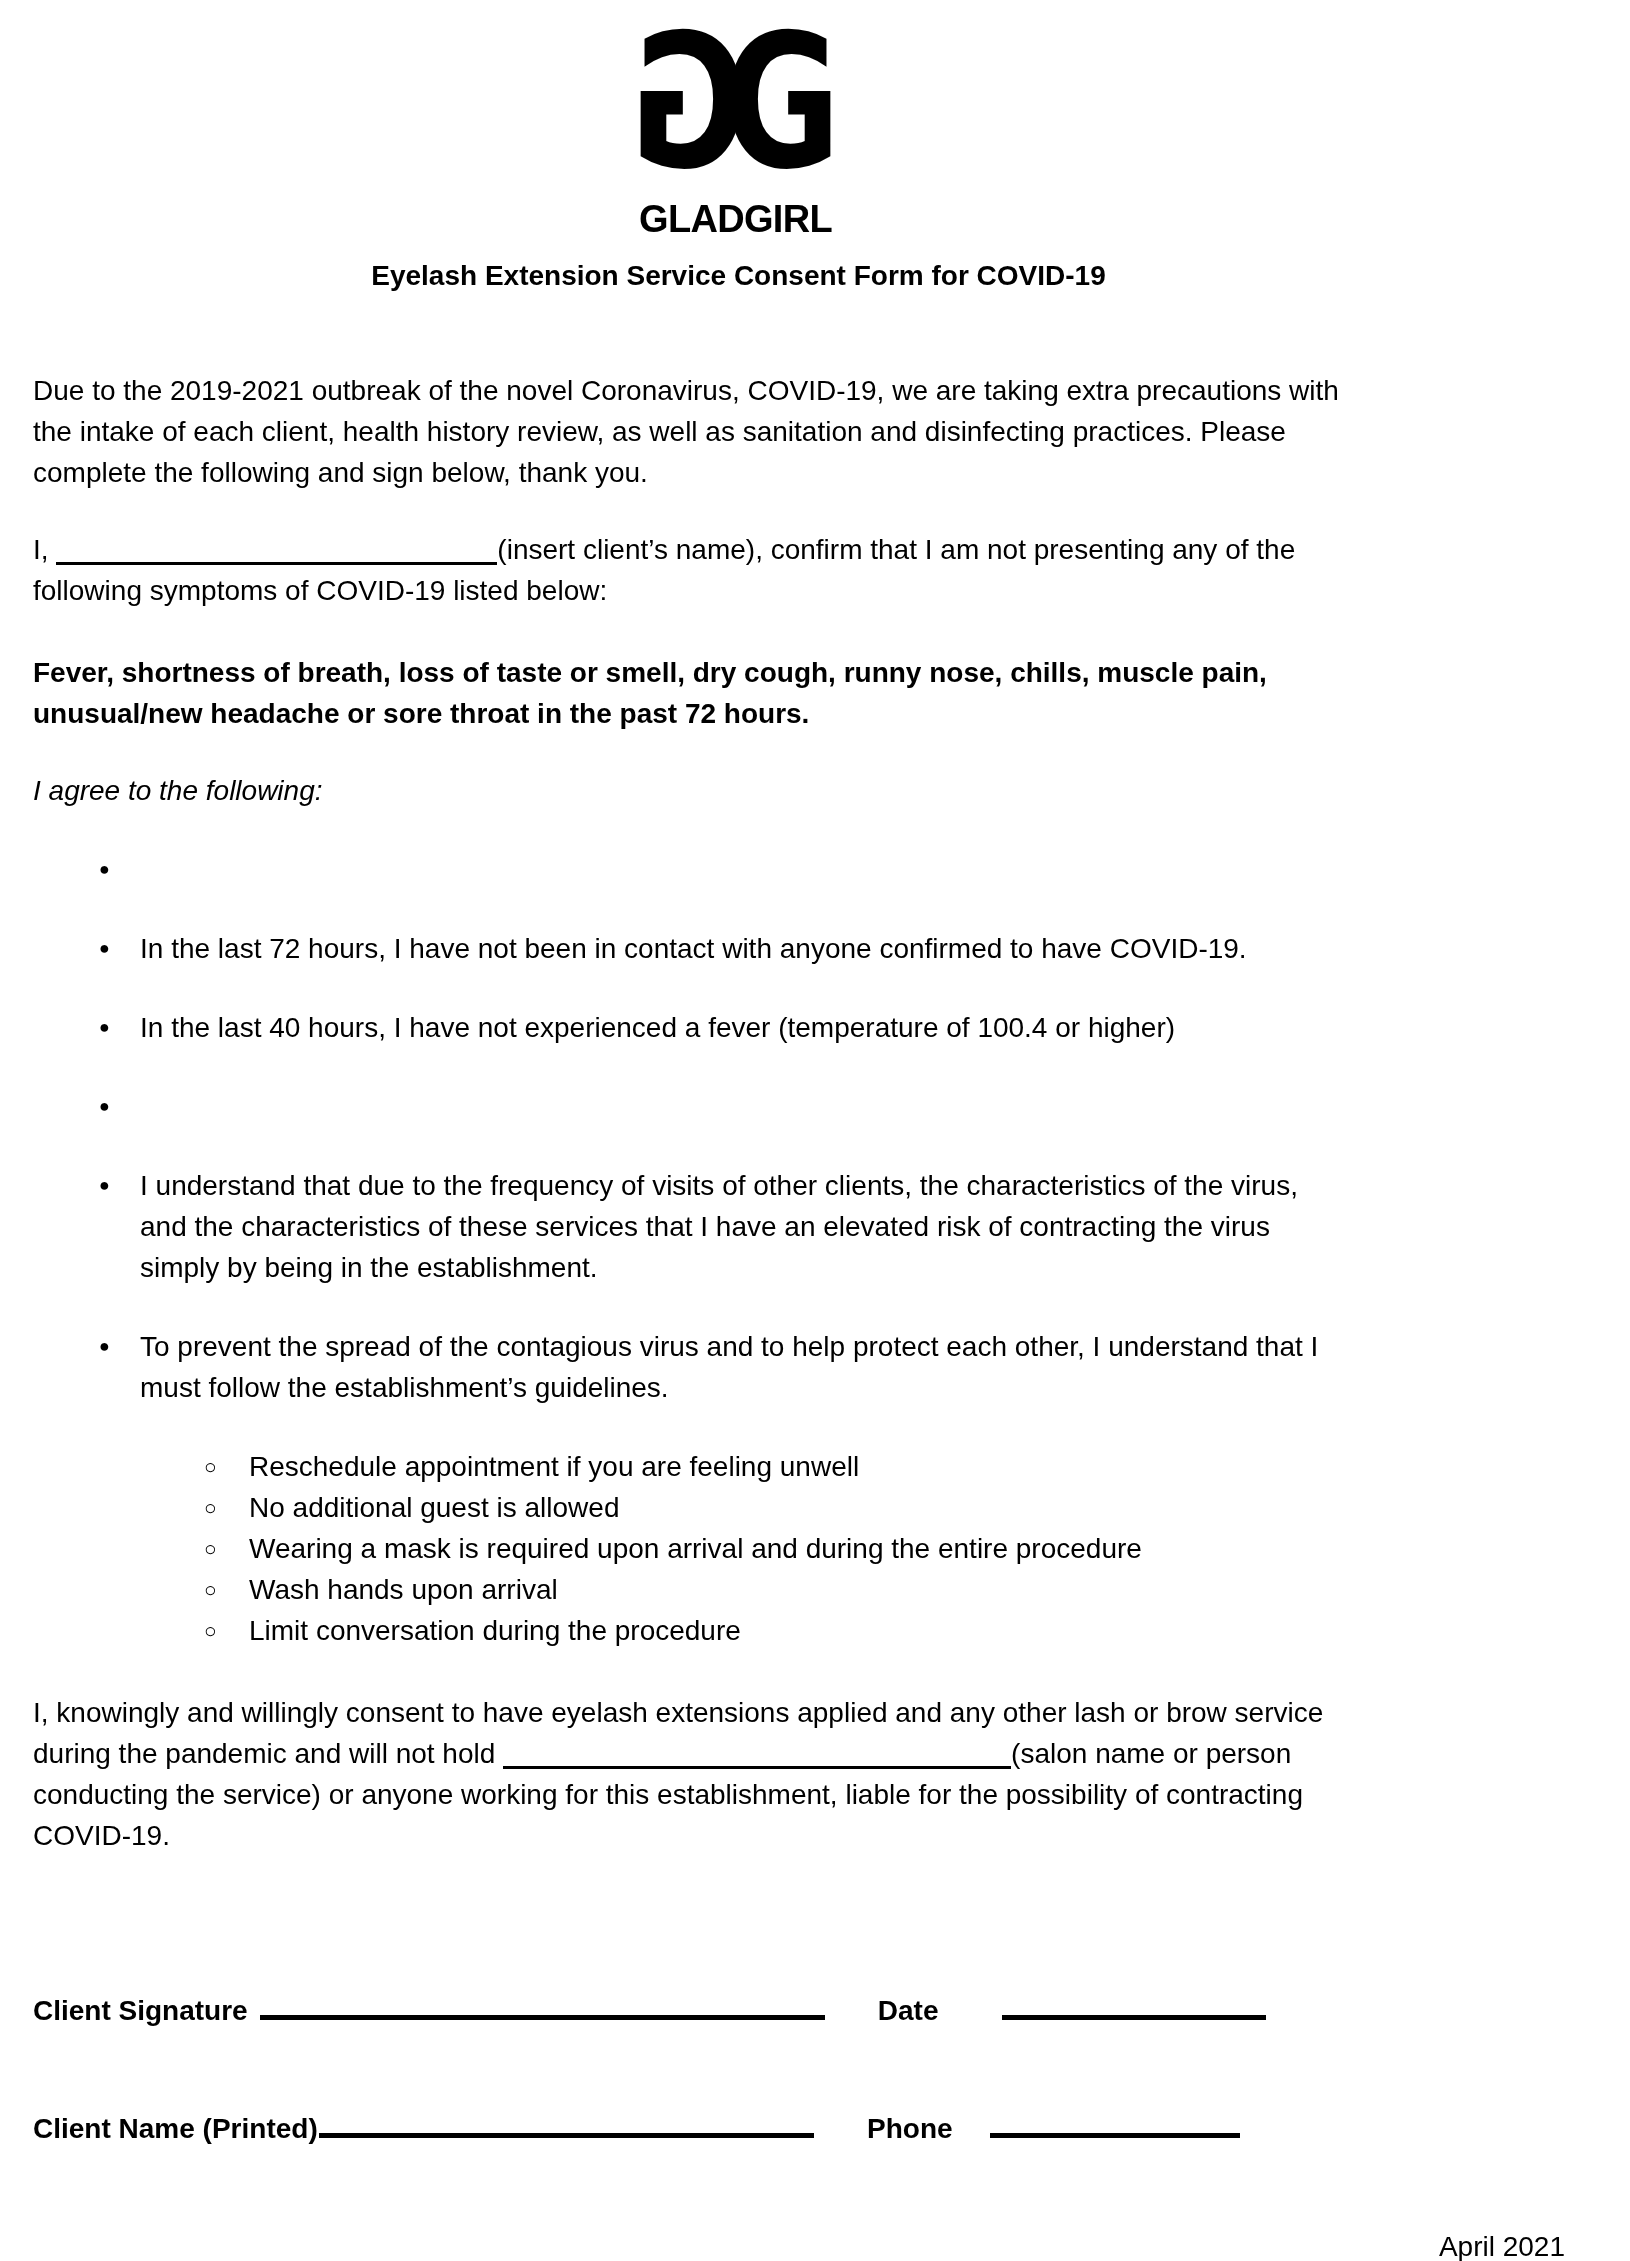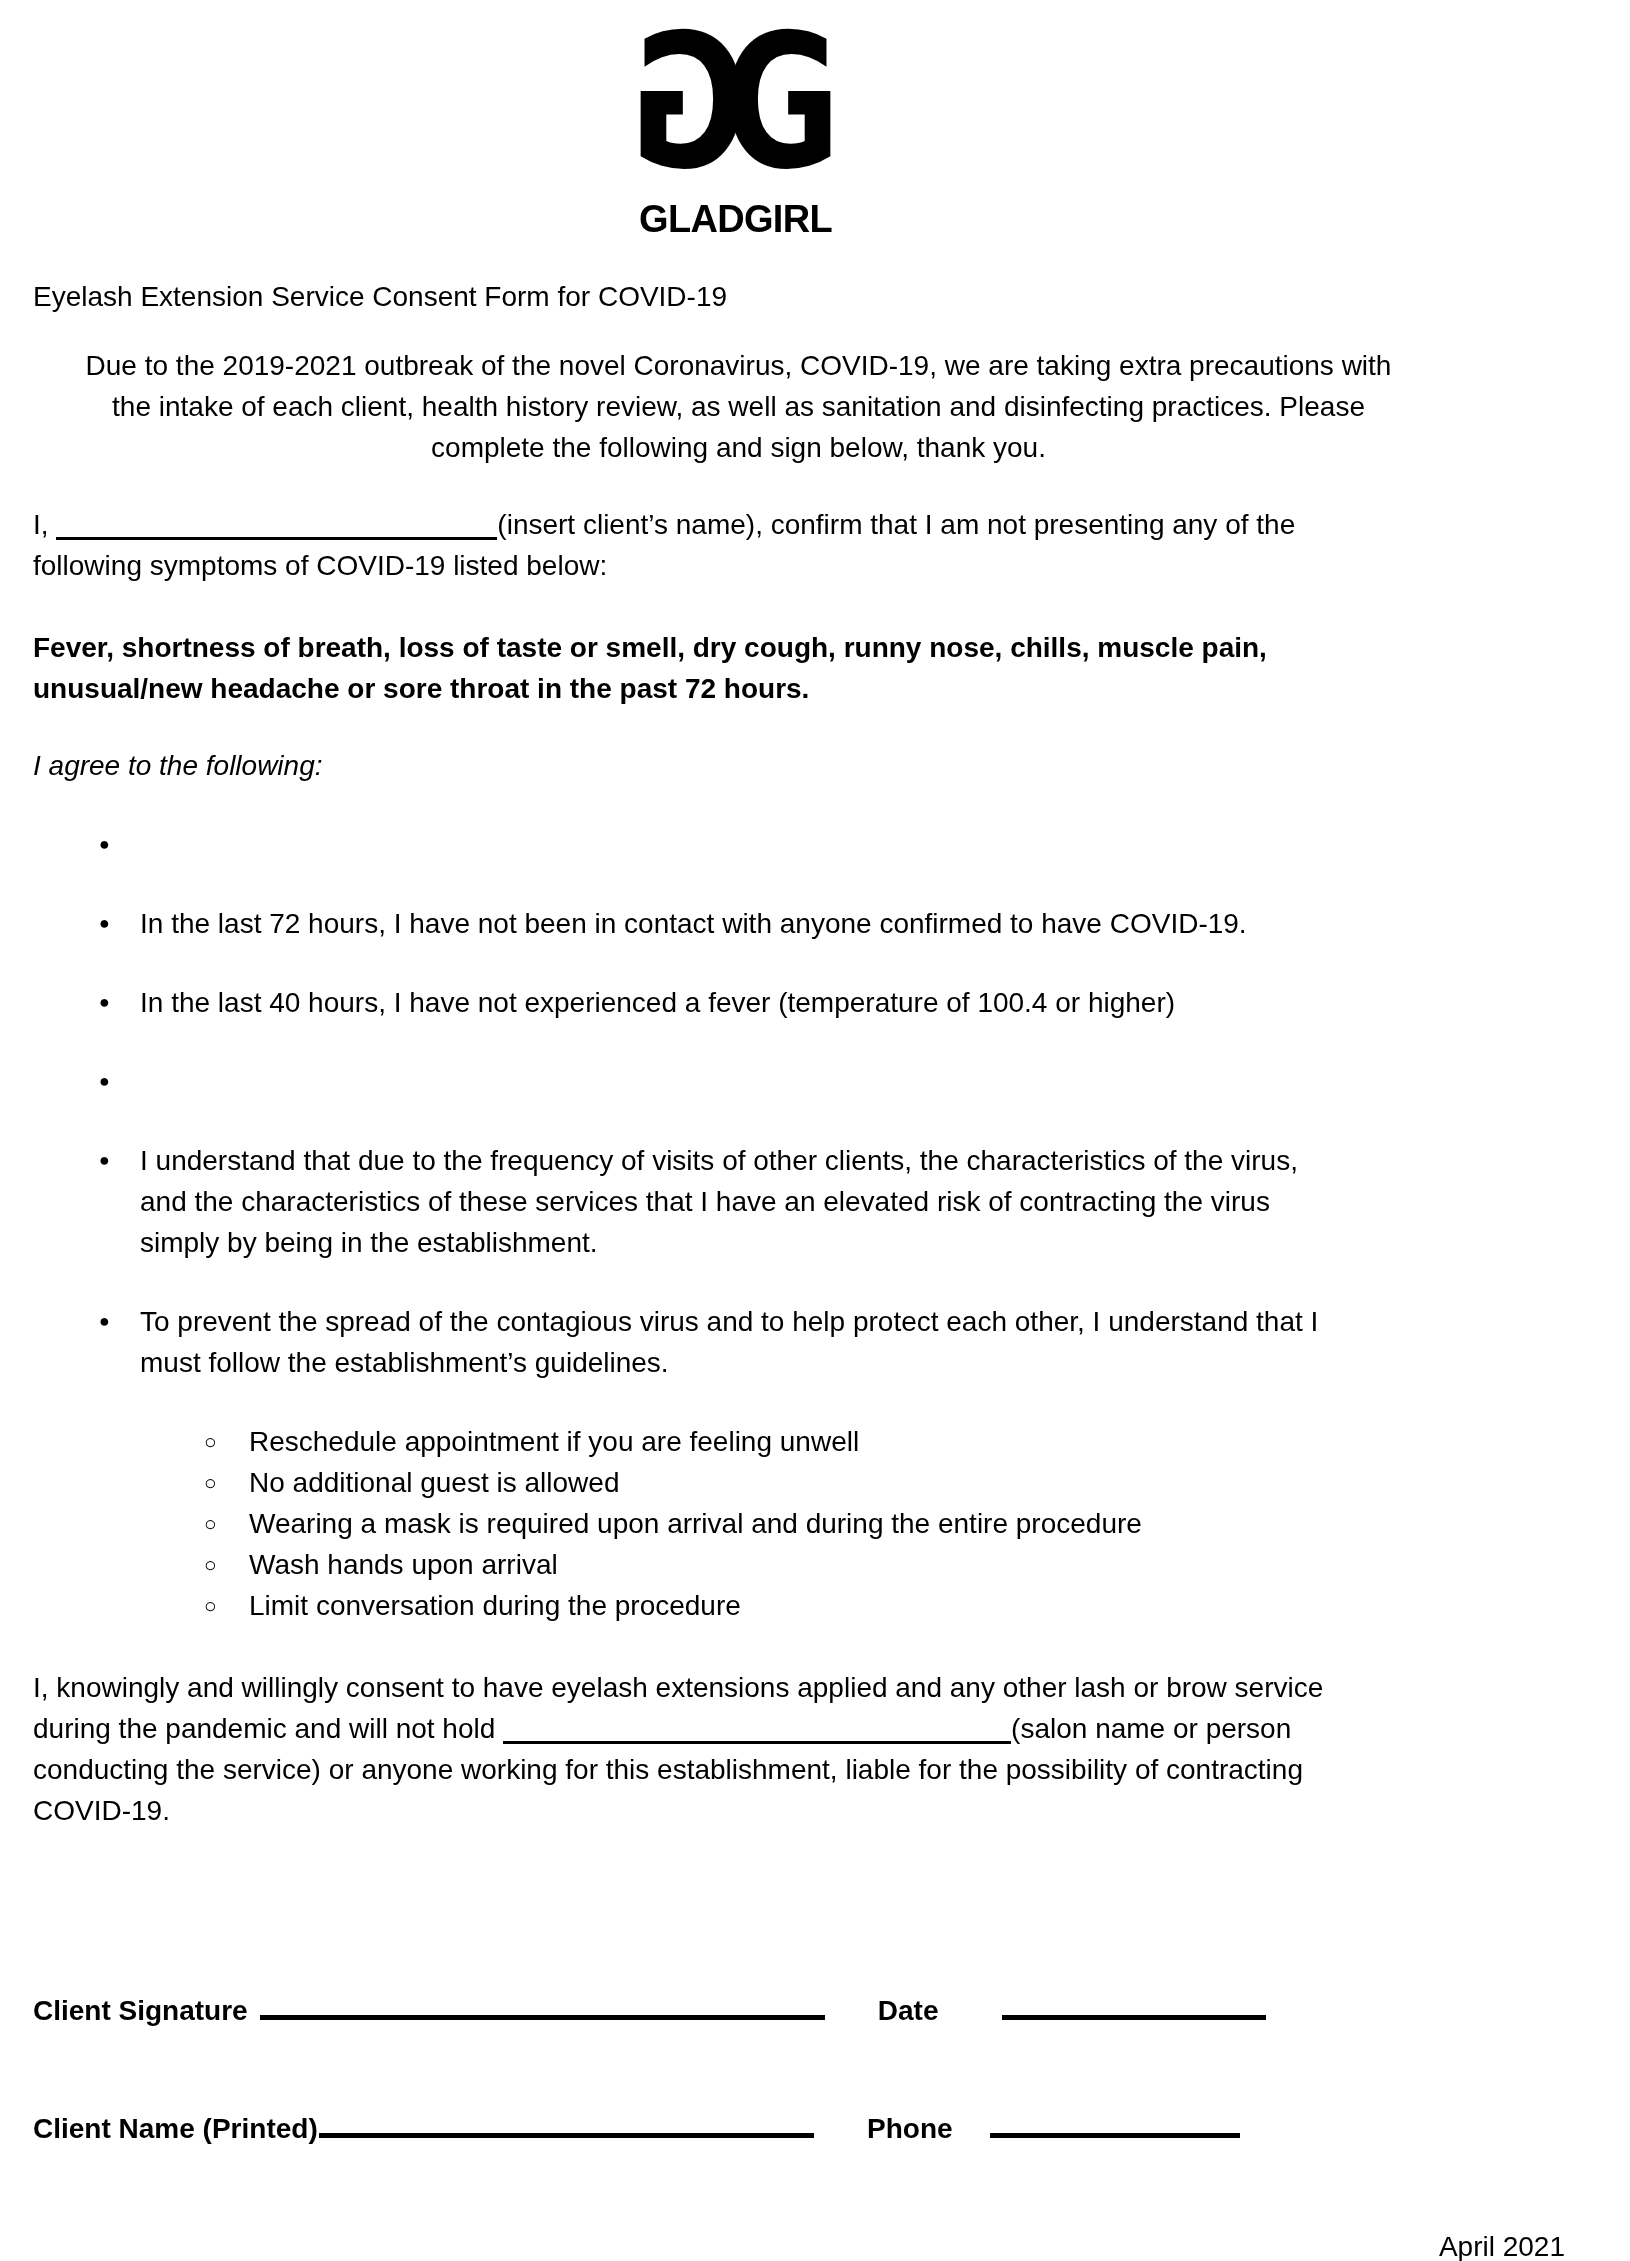"Eyelash Extension Service Consent Form" .title { font-weight: normal -> bold; margin: 37px 0 0 0 -> 16px 0 0 0; text-align: left -> center }
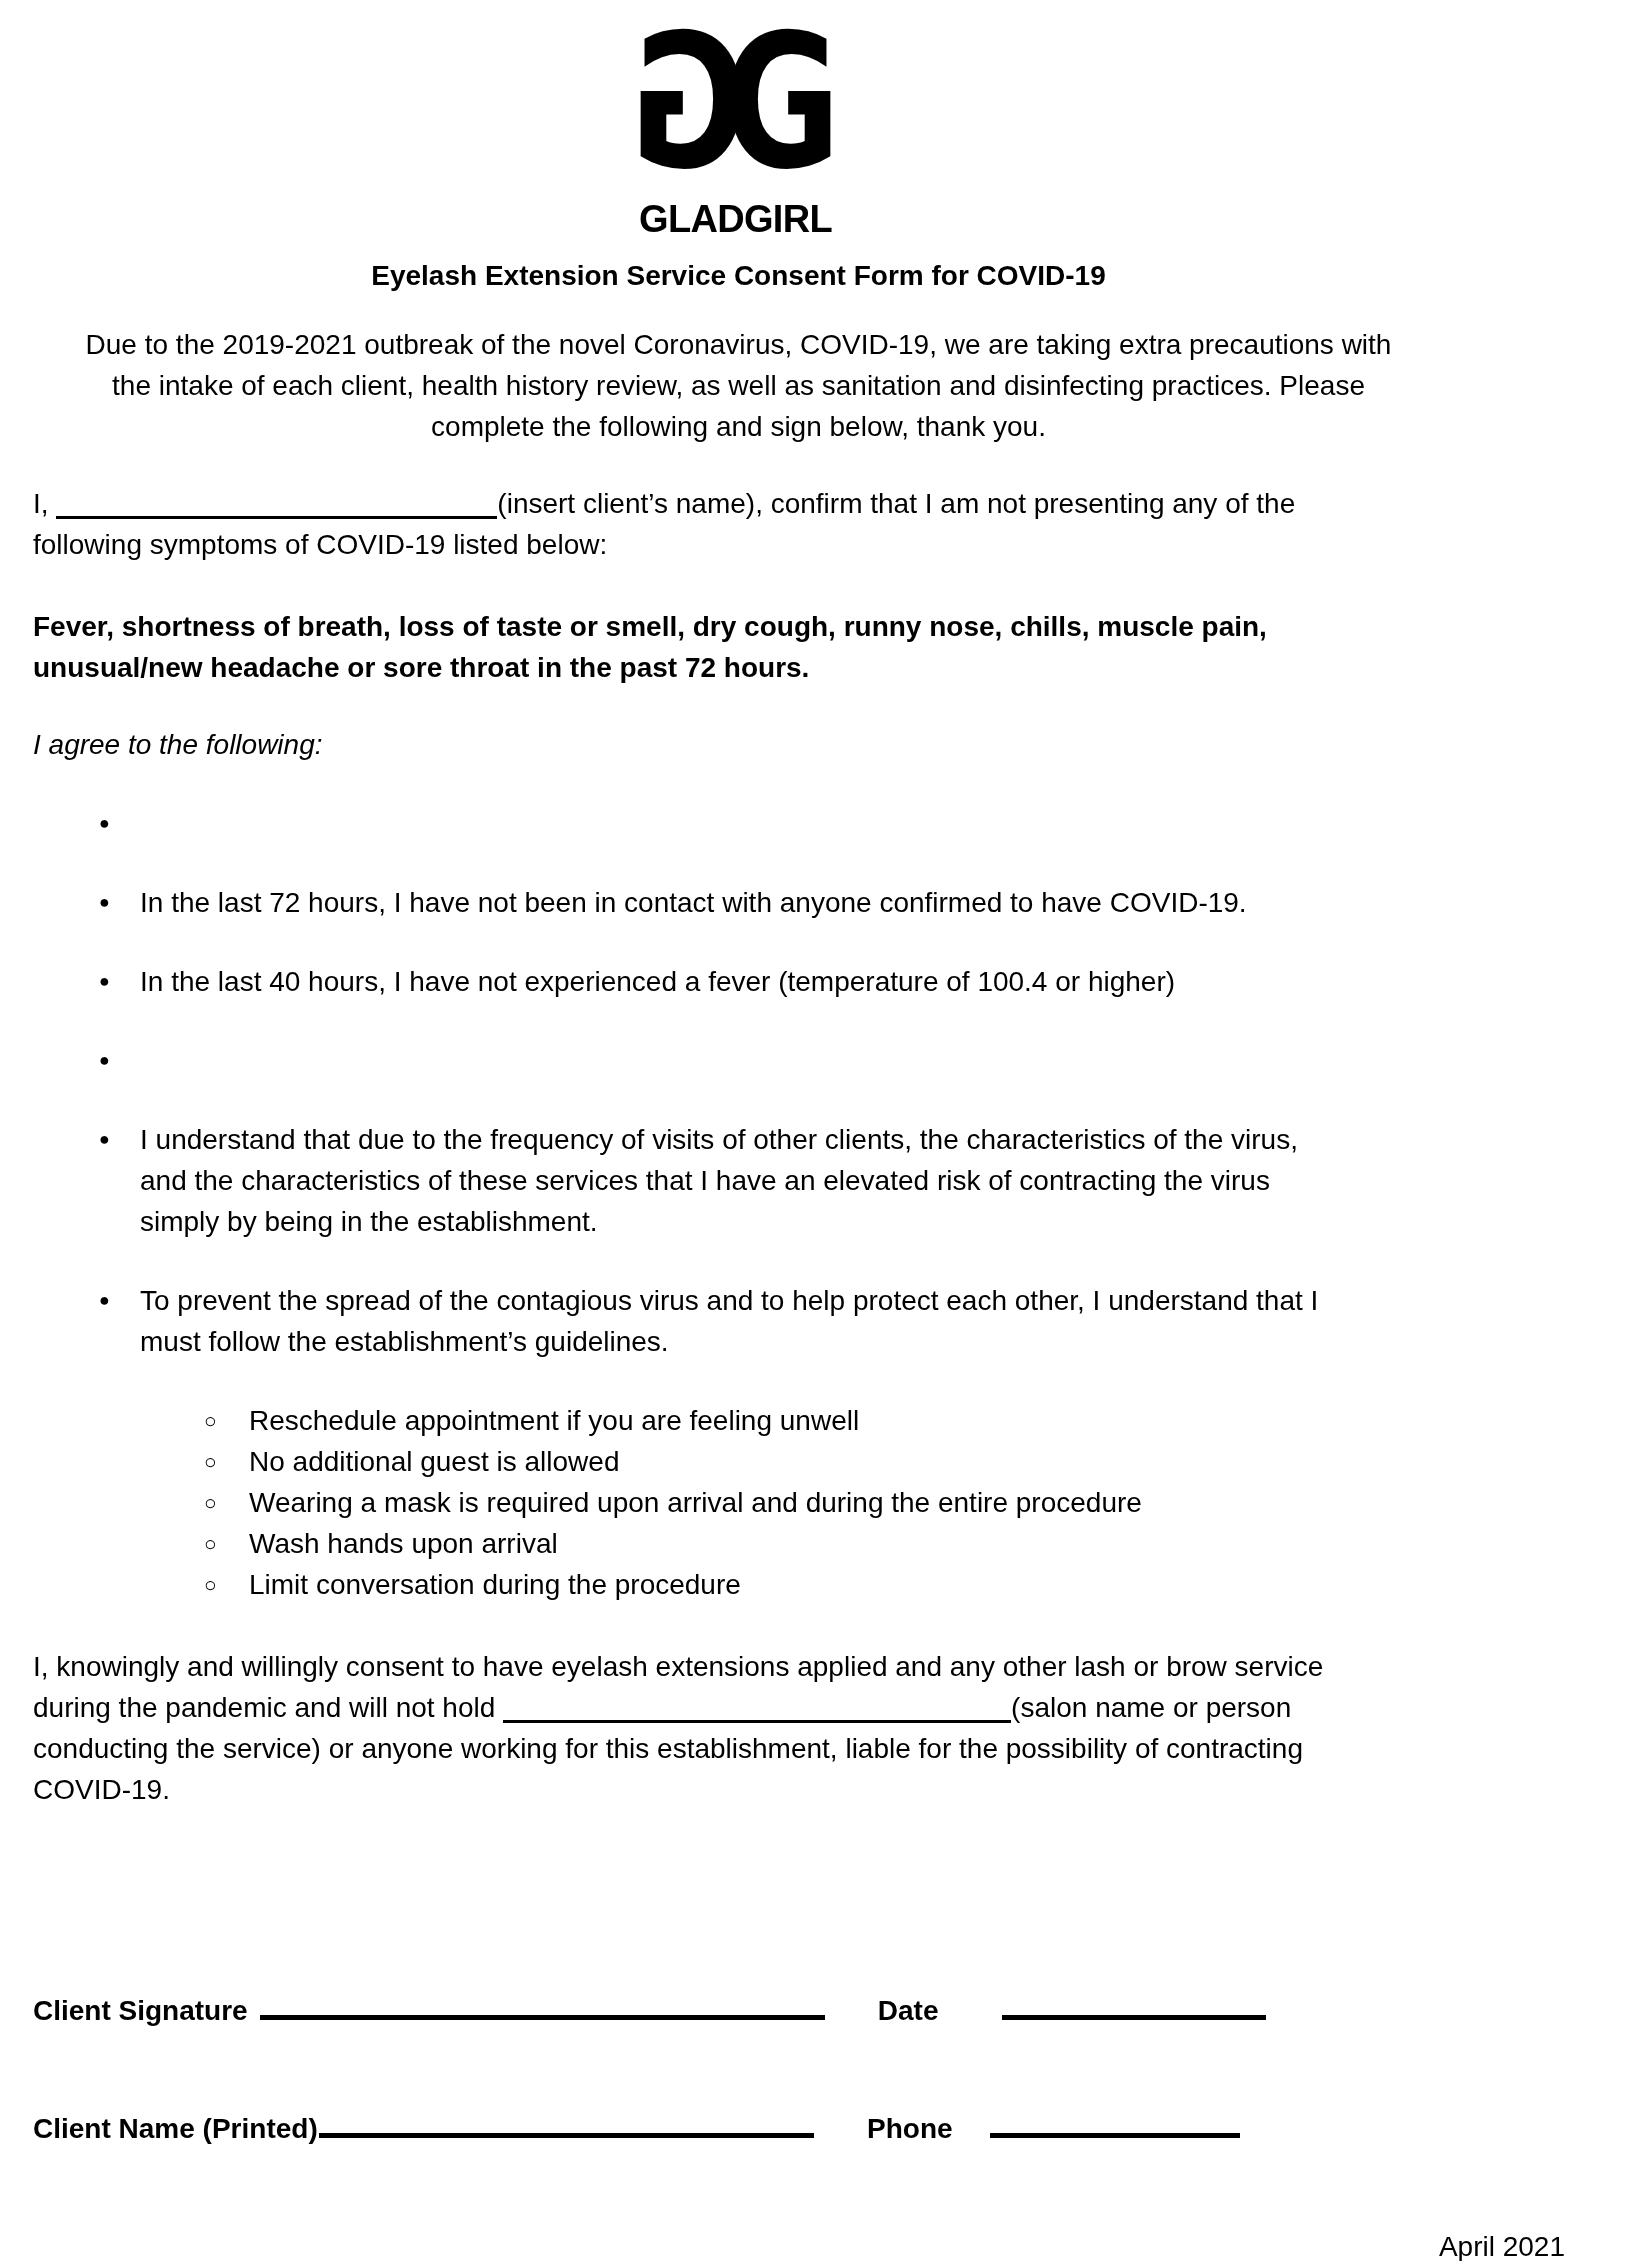"Due to the 2019-2021 outbreak" .m-intro { margin-top: 28px -> 74px; text-align: center -> none }
